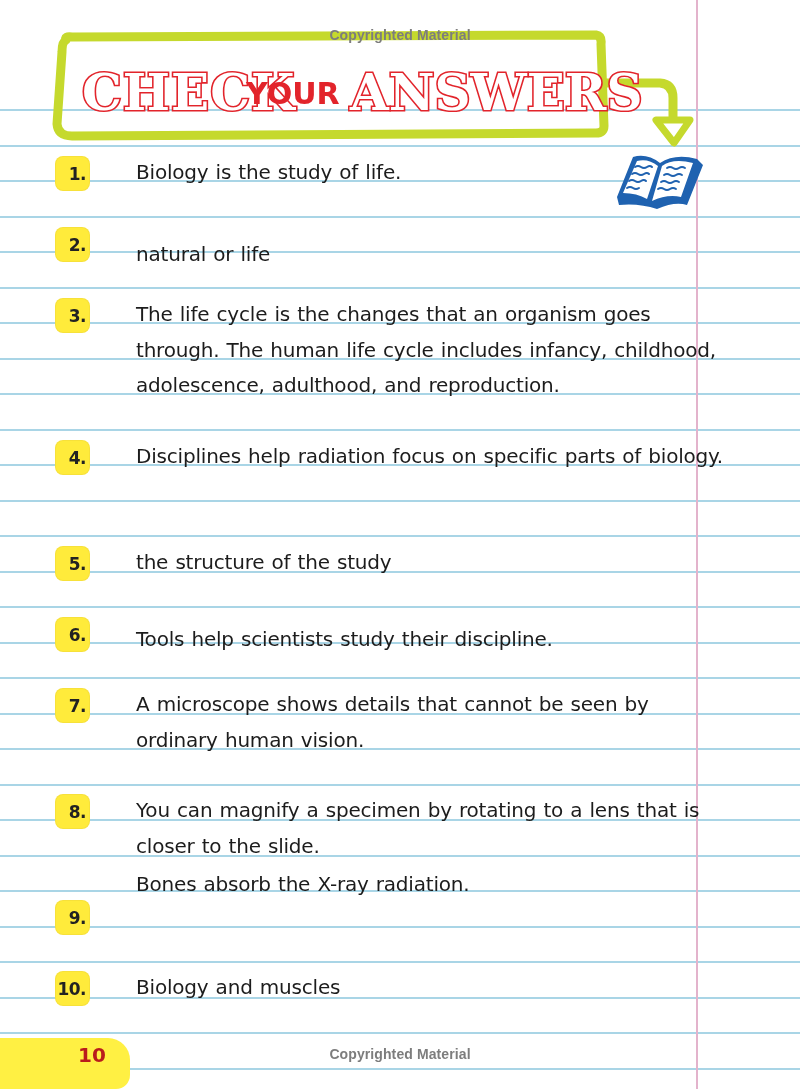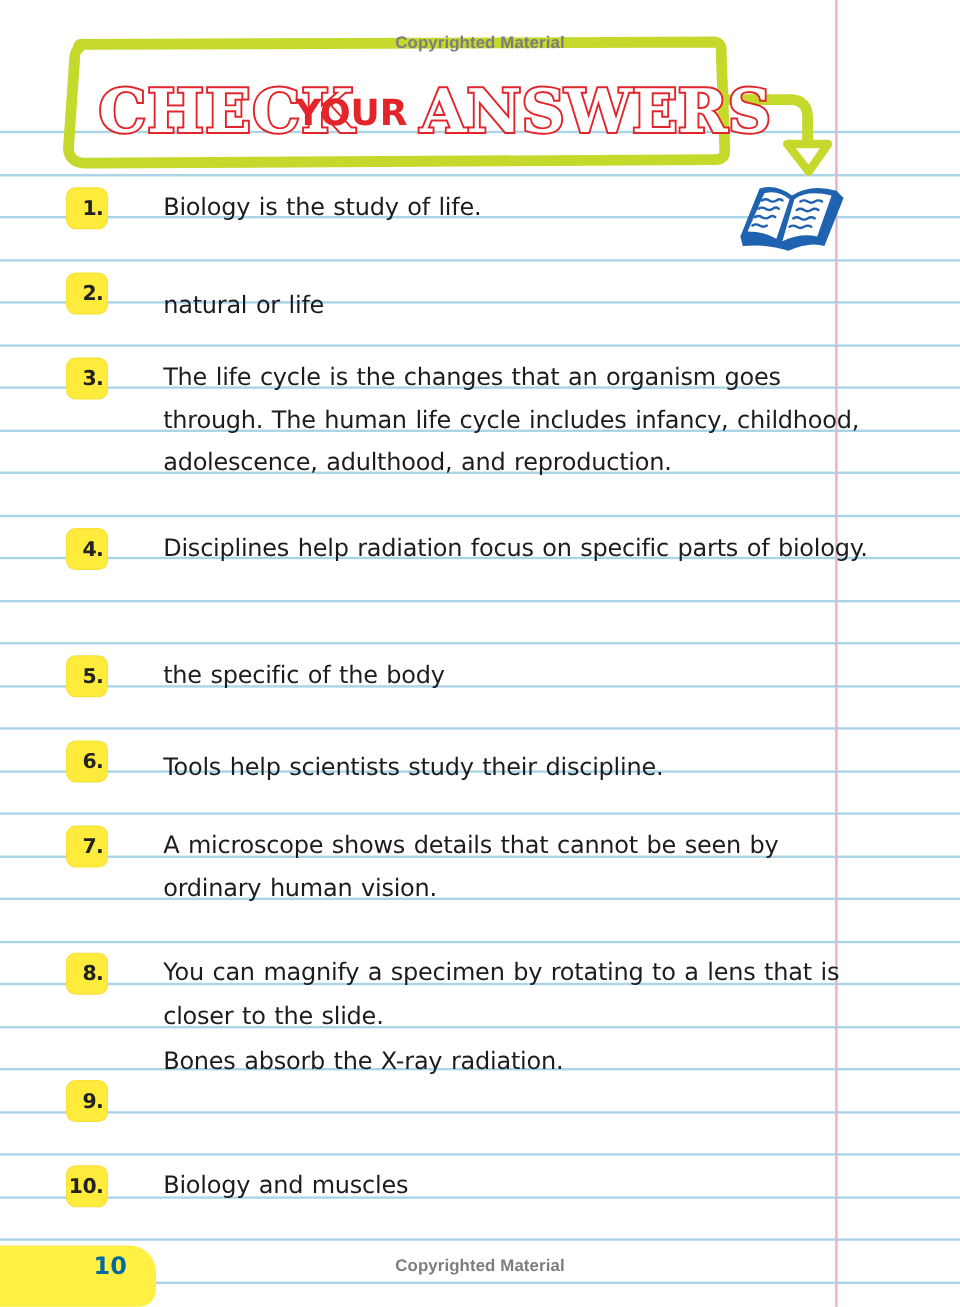"the specific of the body" div.answer-text { text: specific of the body -> structure of the study }
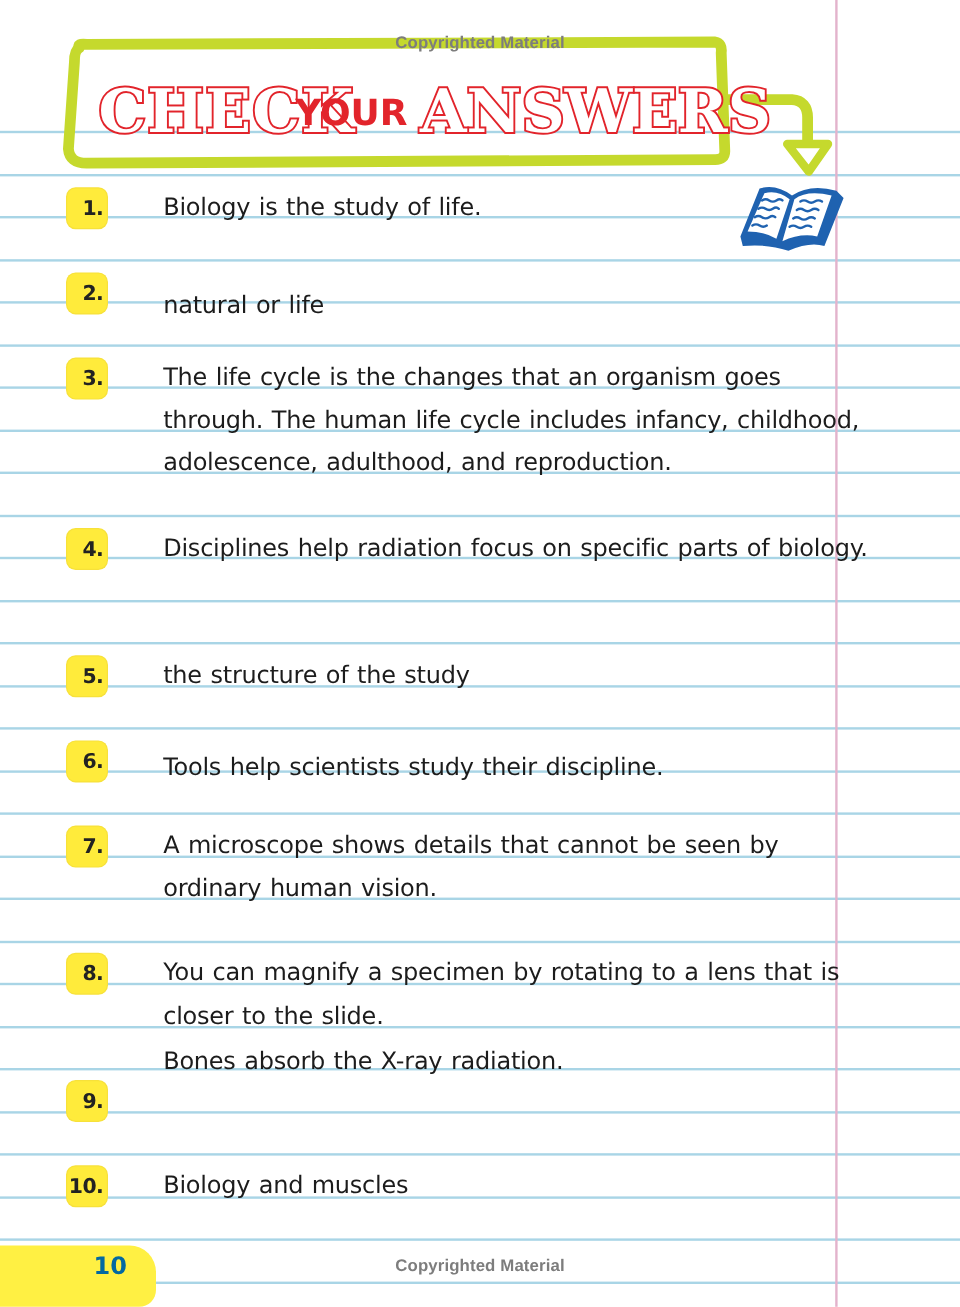"10" .page-number { color: #0369a1 -> #b91c1c }
